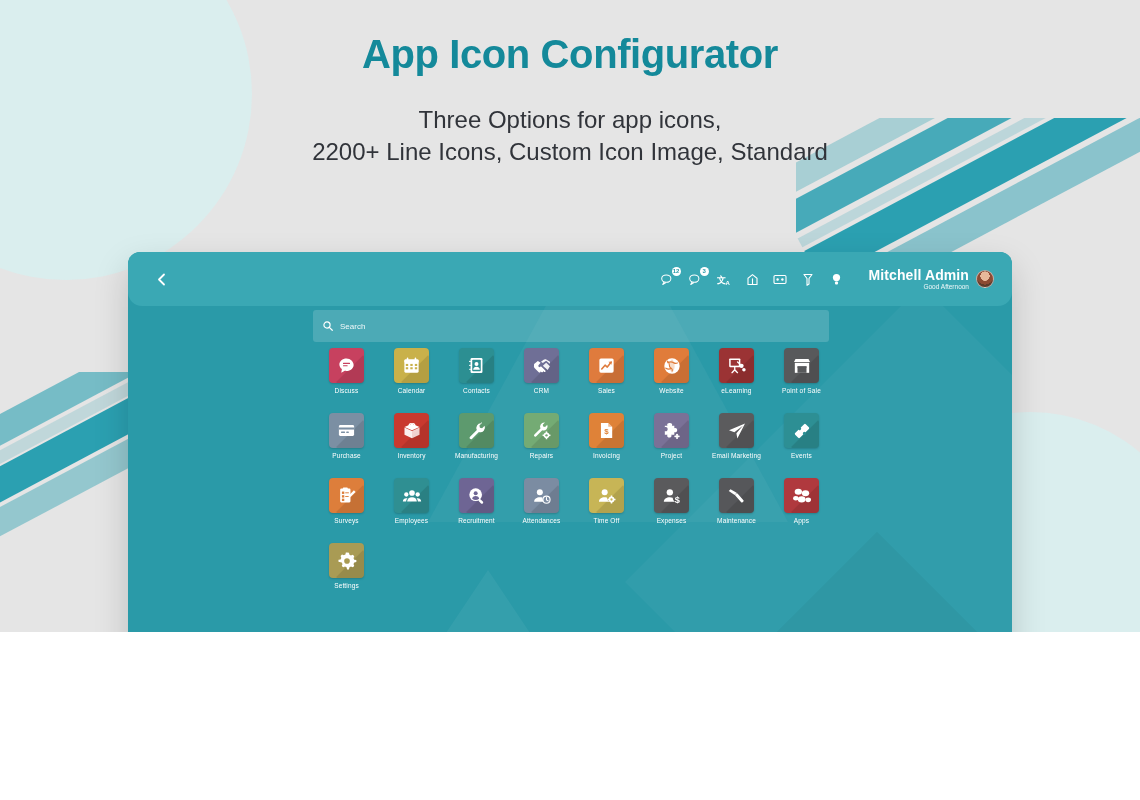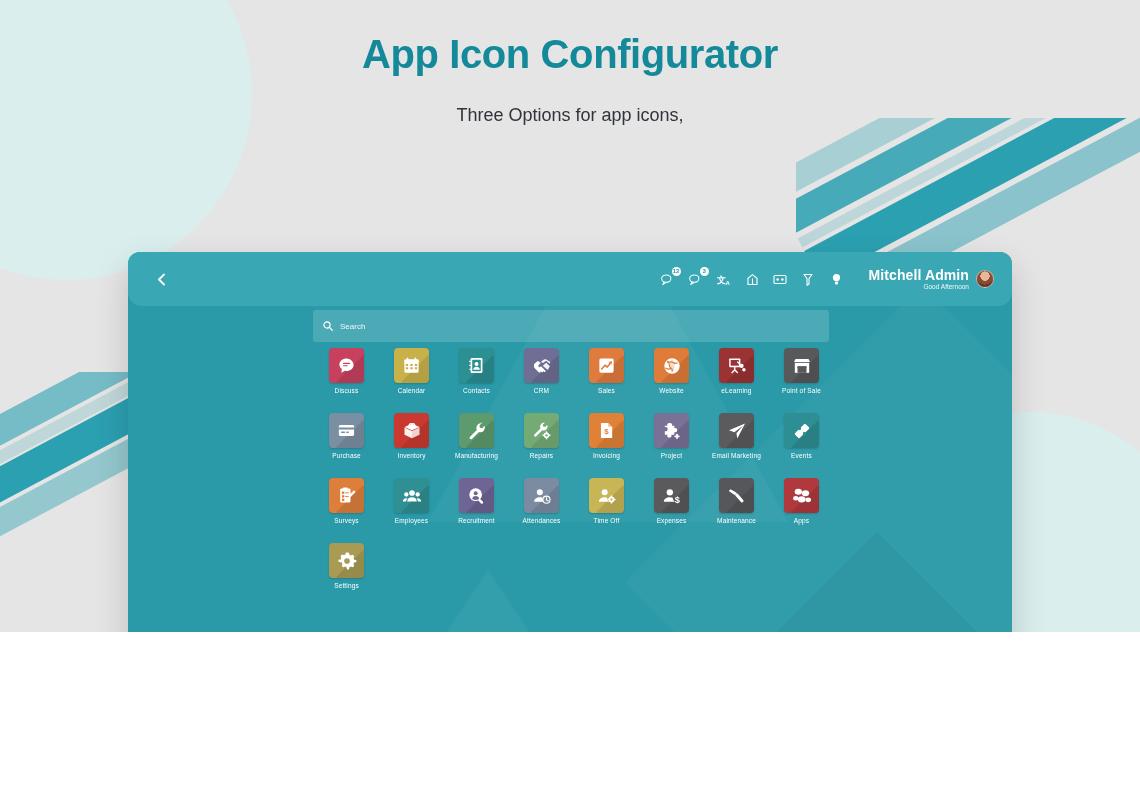"Three Options for app icons," .subtitle { font-size: 18px -> 24px }
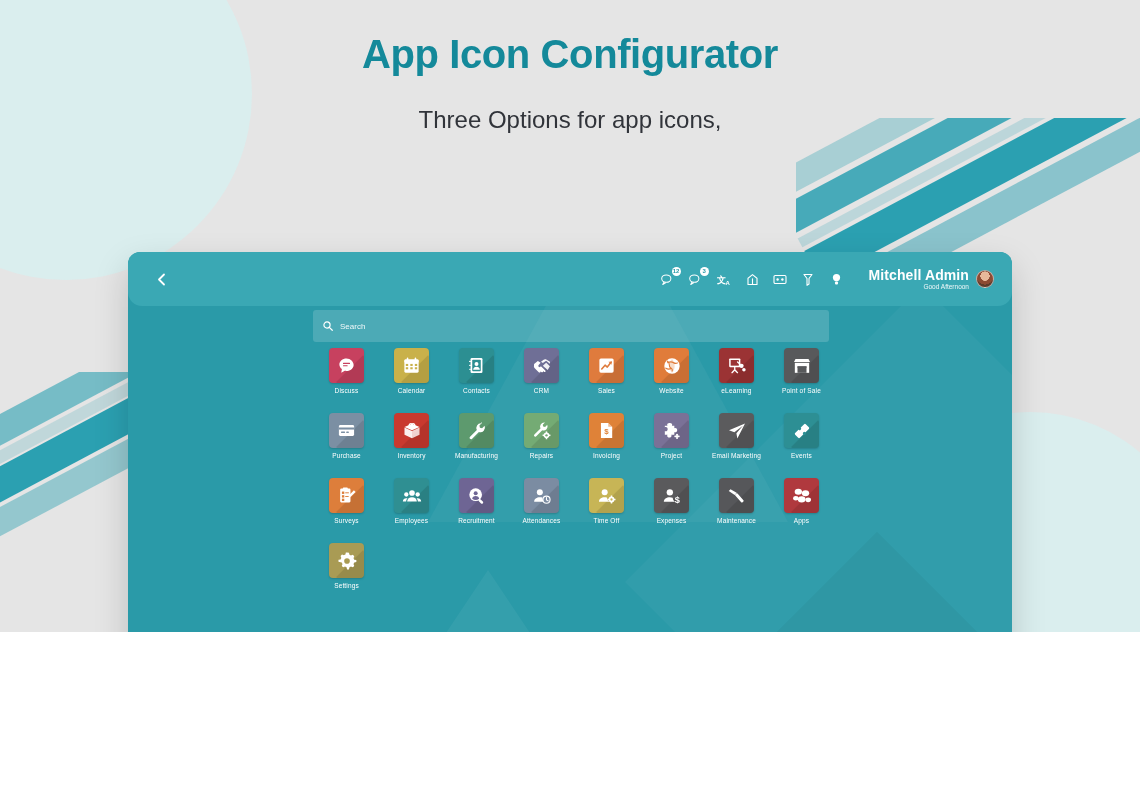"2200+ Line Icons, Custom Icon" div { html: none -> <div>2200+ Line Icons, Custom Icon Image, Standard</div> }
